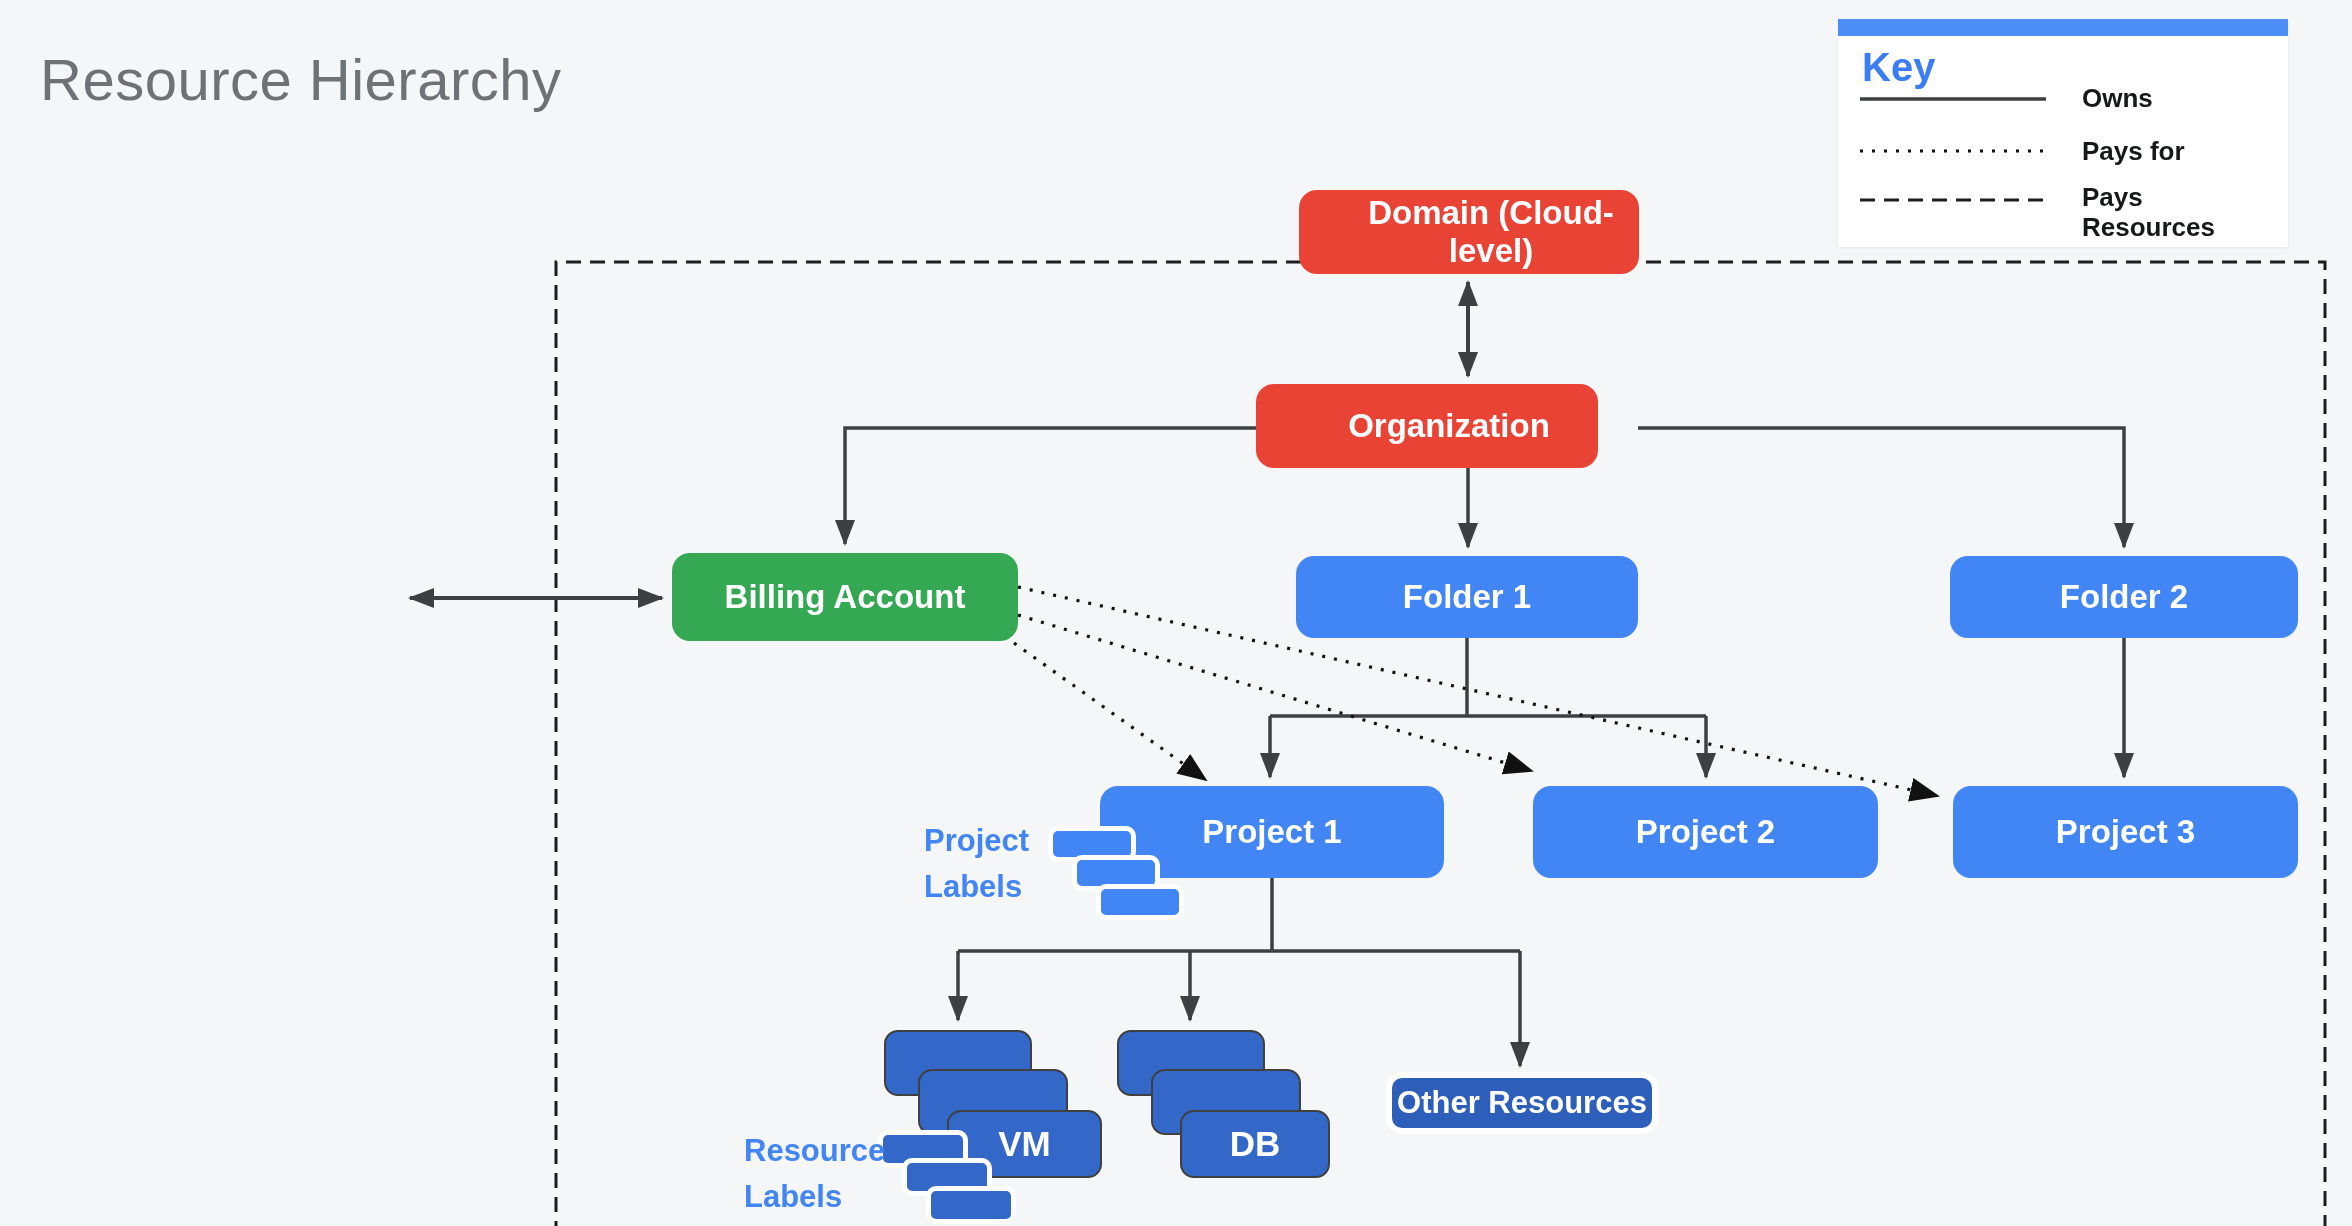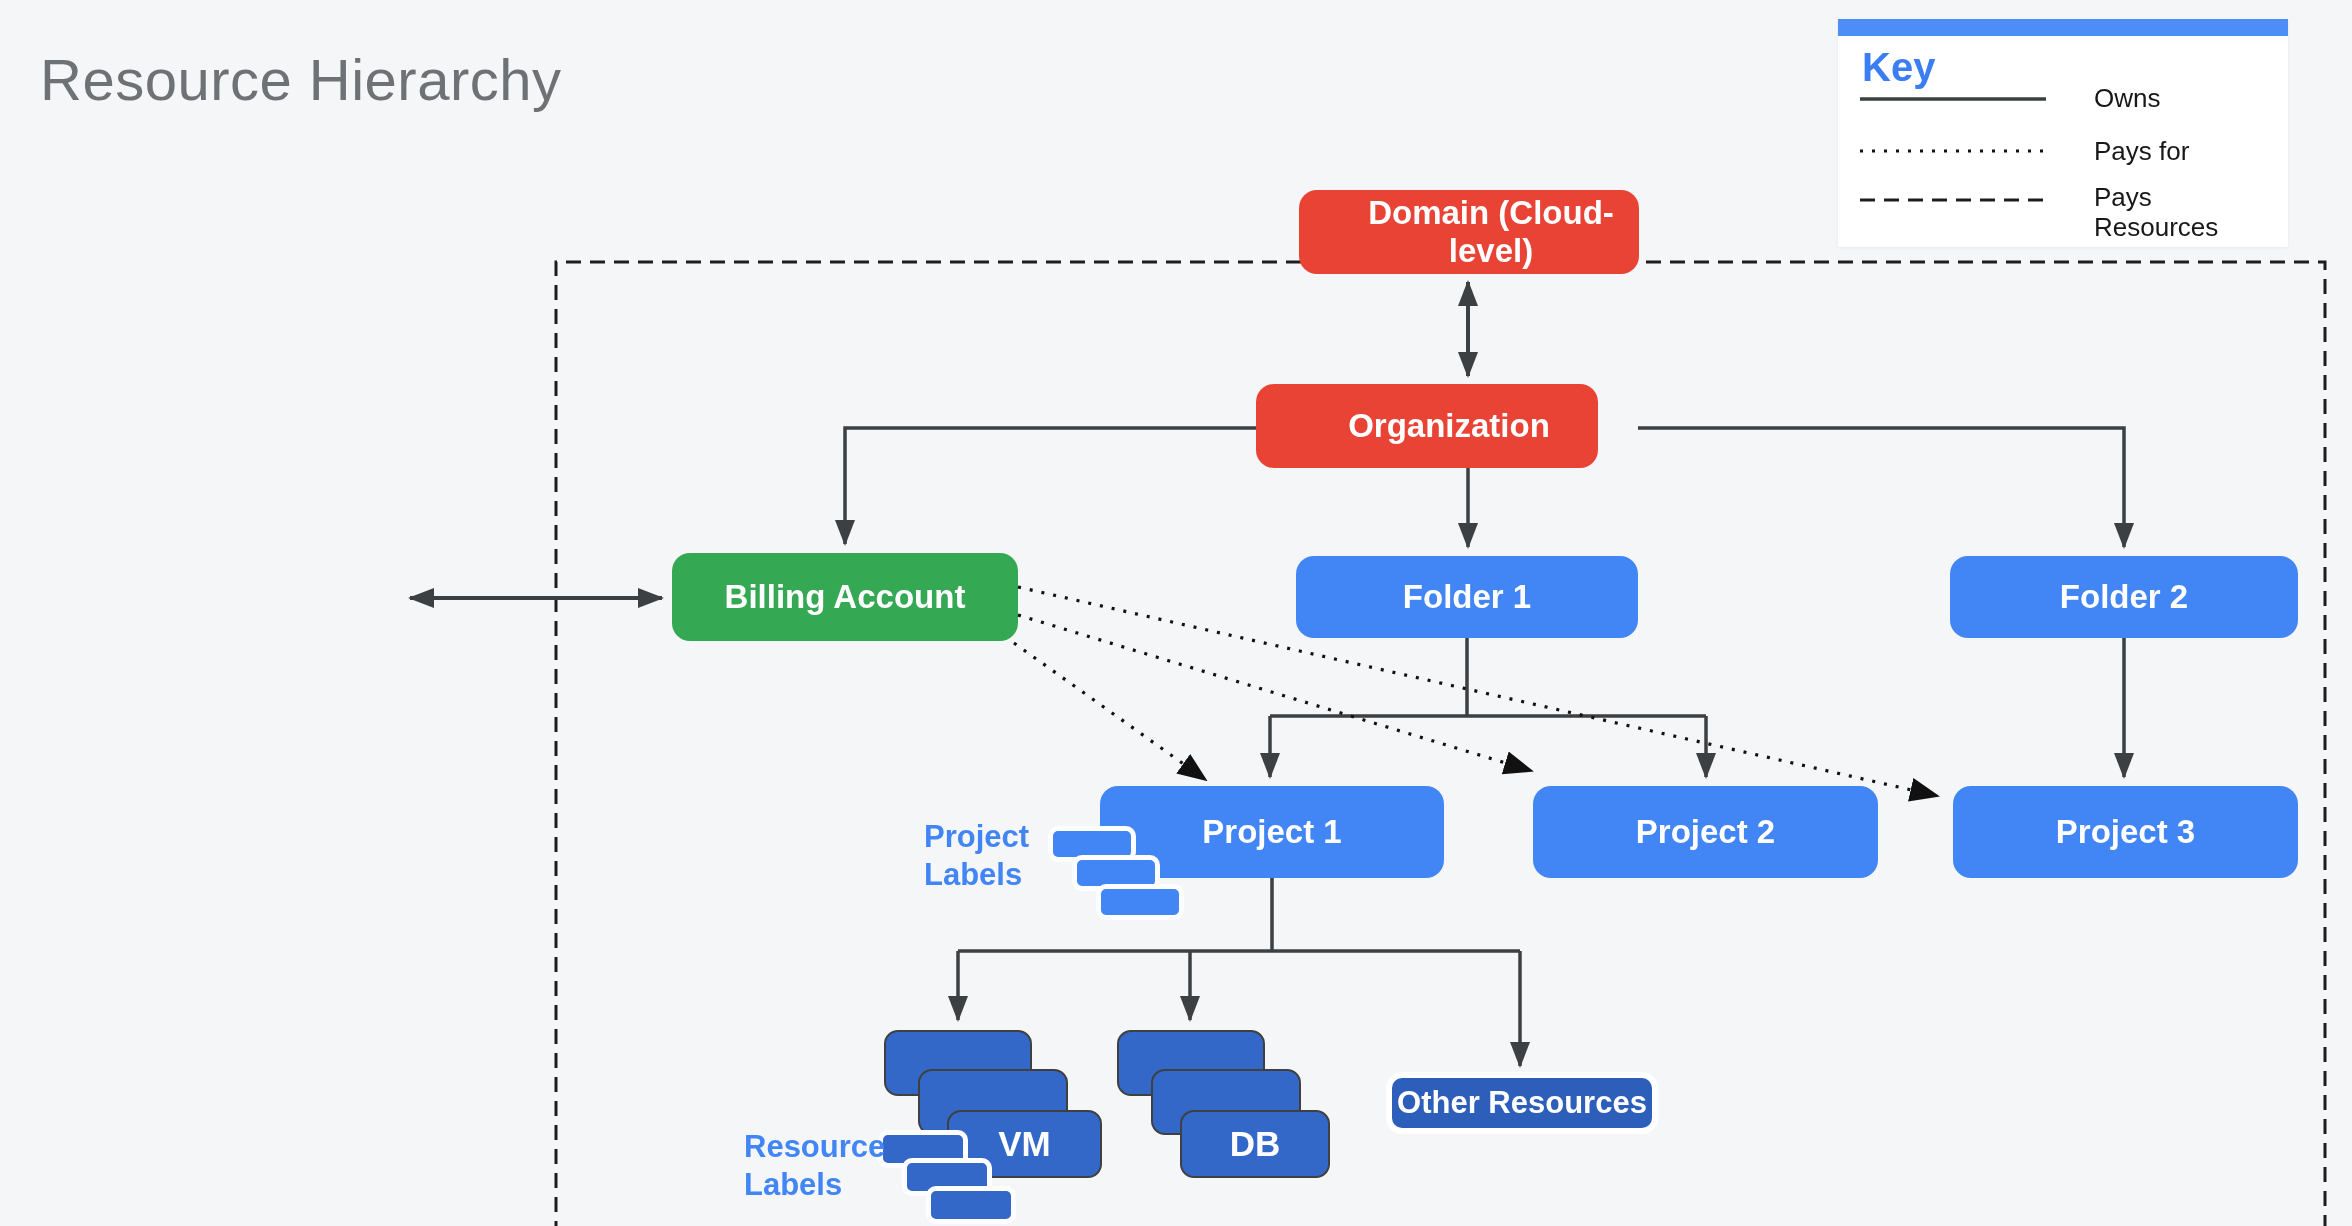"Owns" .key-label { font-weight: normal -> bold; left: 256px -> 244px }
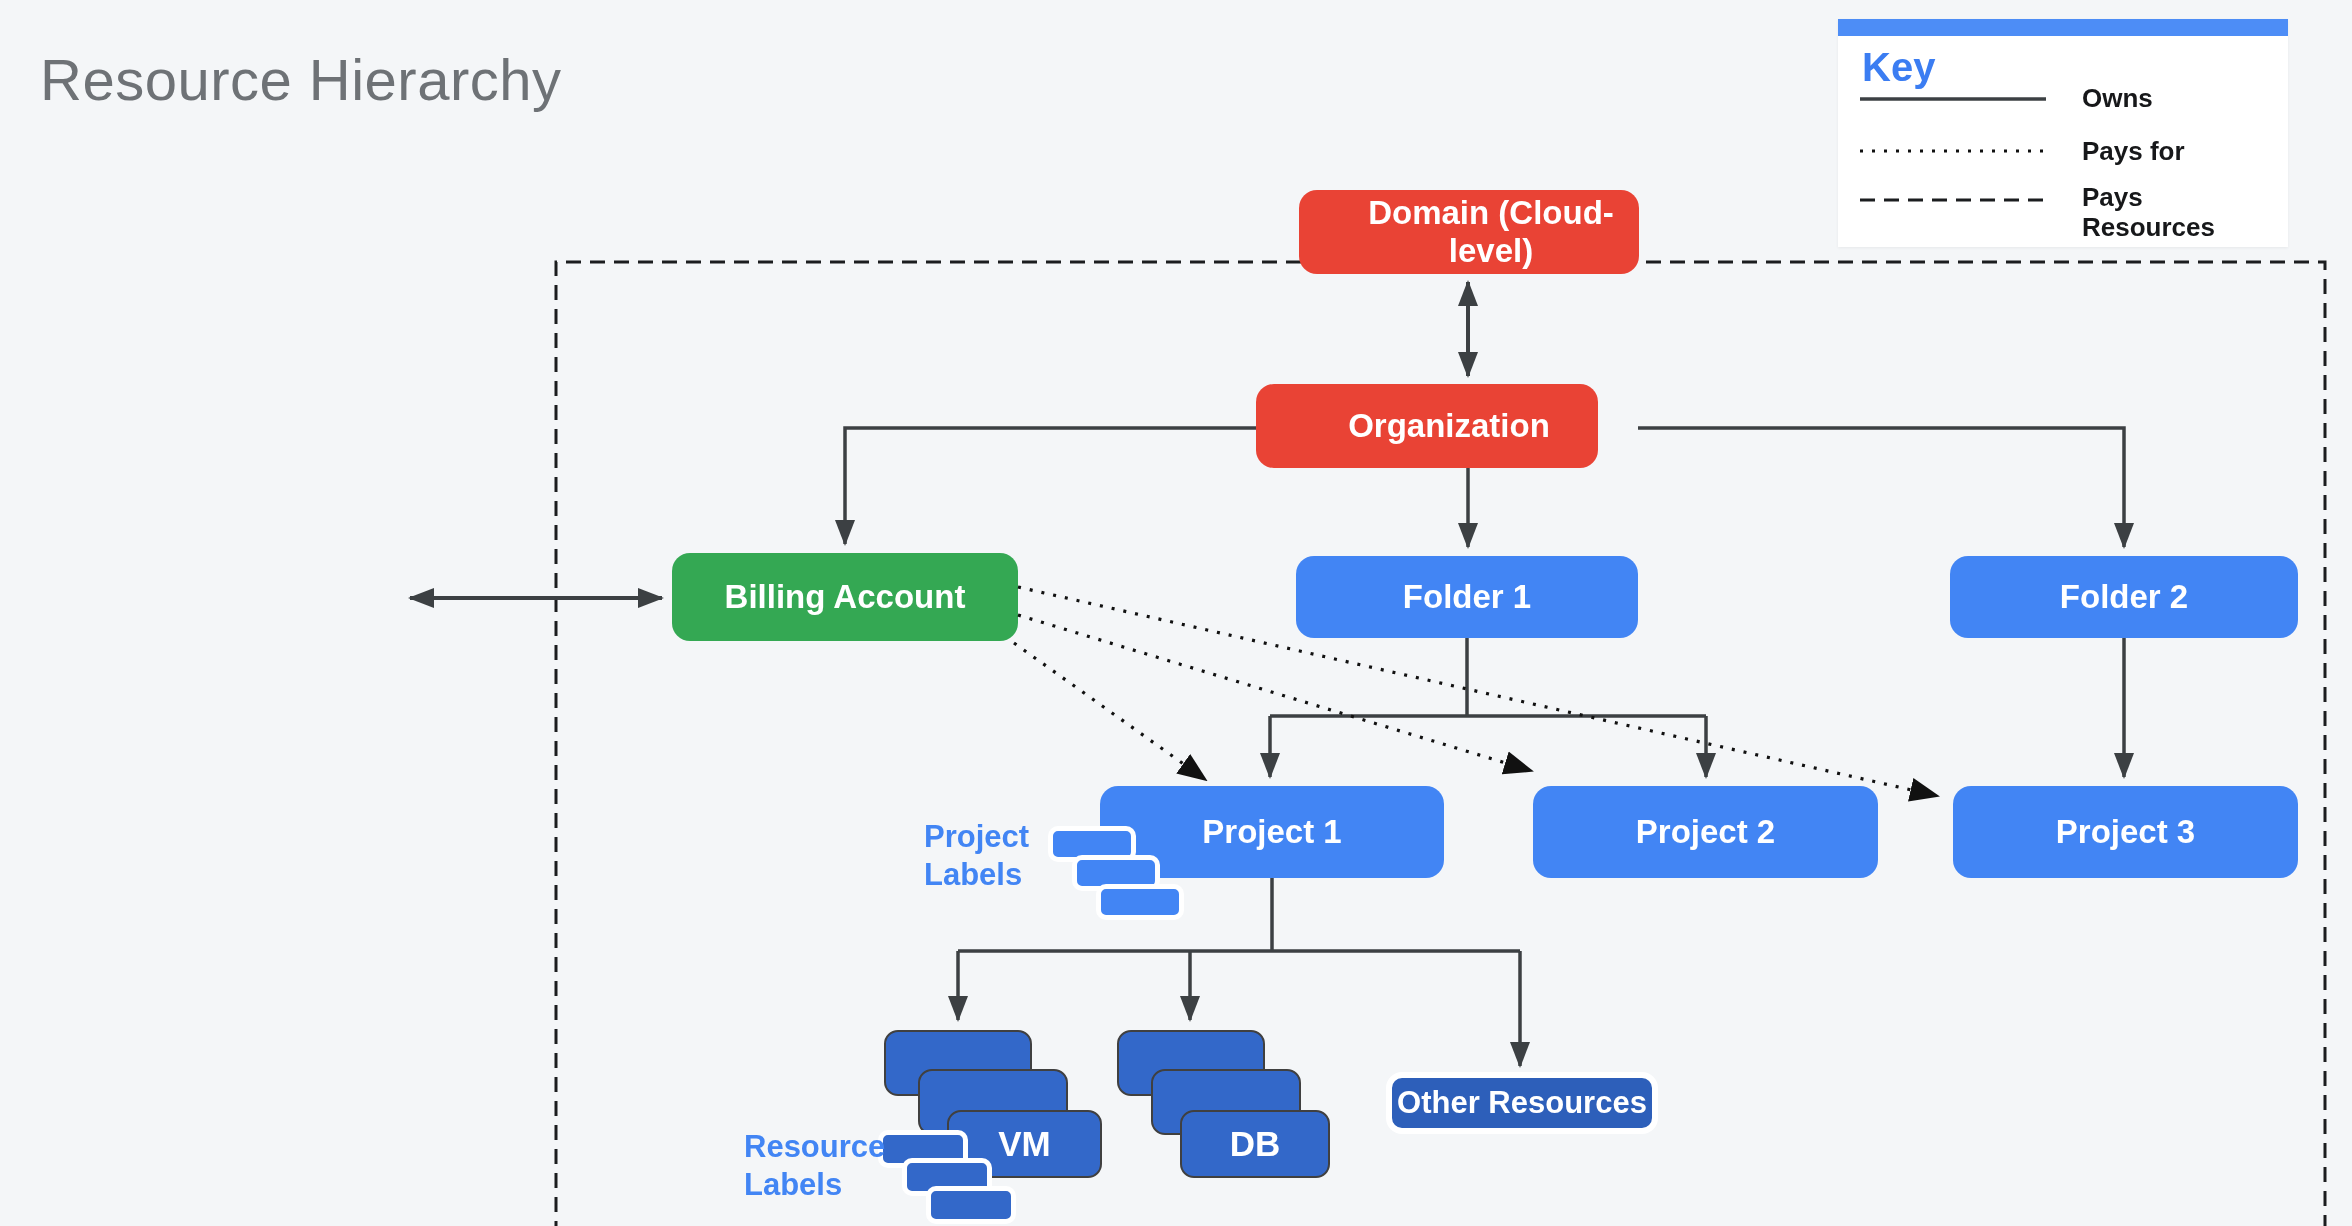"Project Labels" .anno { line-height: 38px -> 46px }
